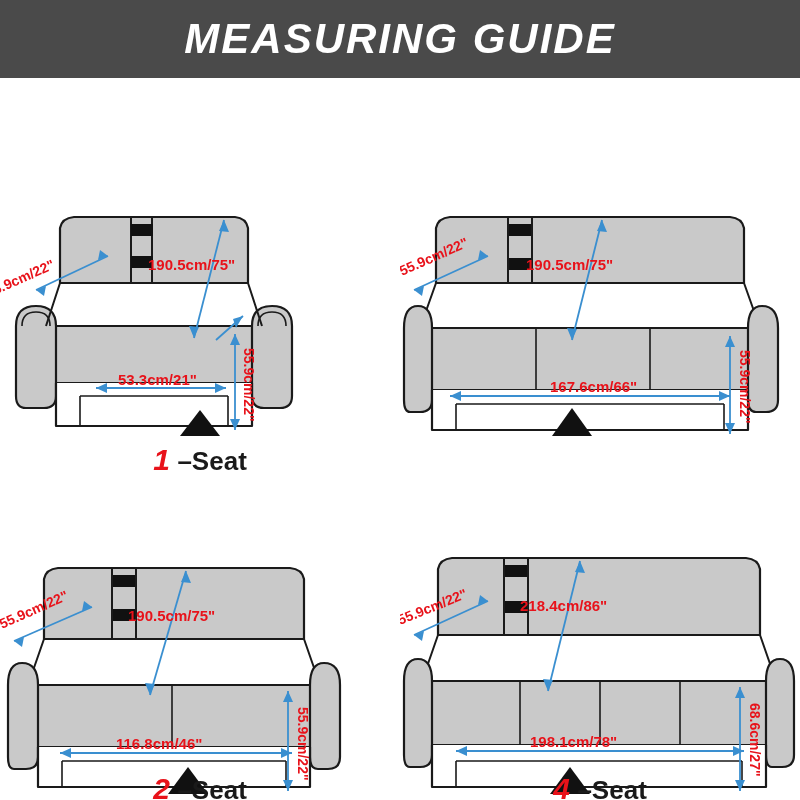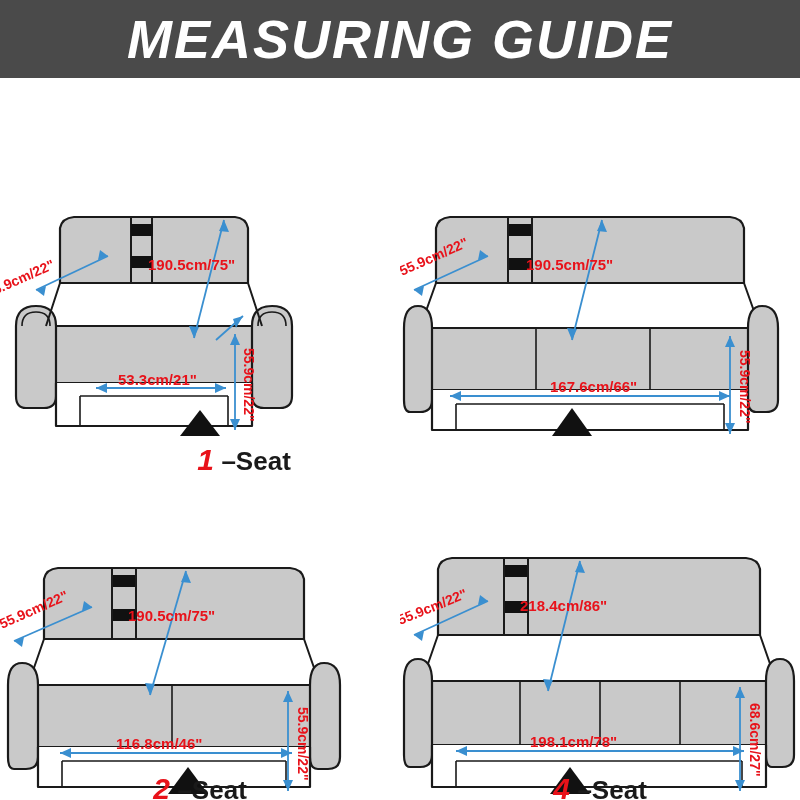"MEASURING GUIDE" .header-title { font-size: 54px -> 42px }
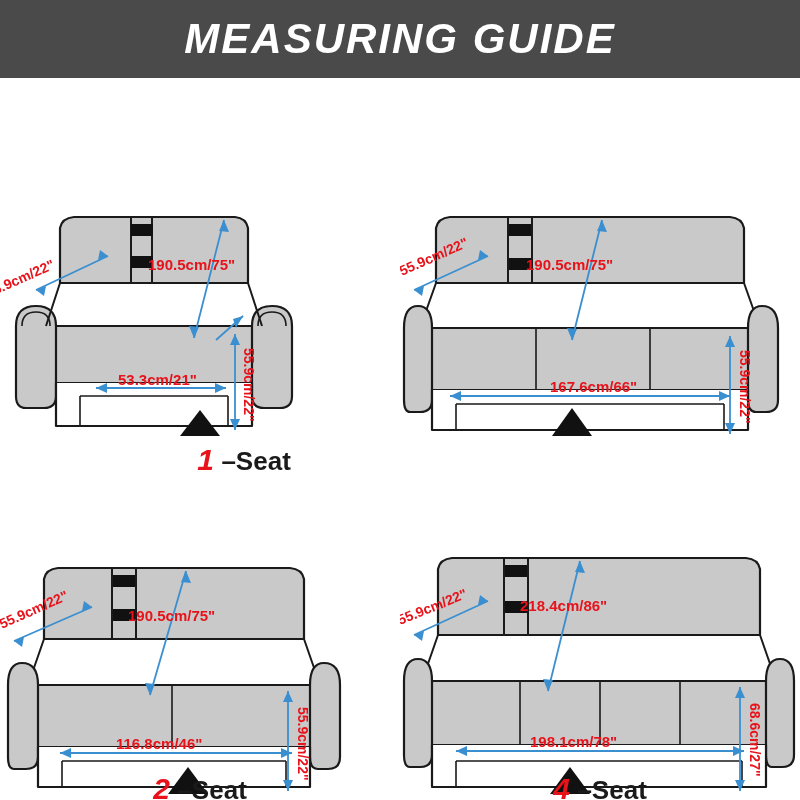"1 –Seat" div.seat-label { padding-left: 44px -> none }
